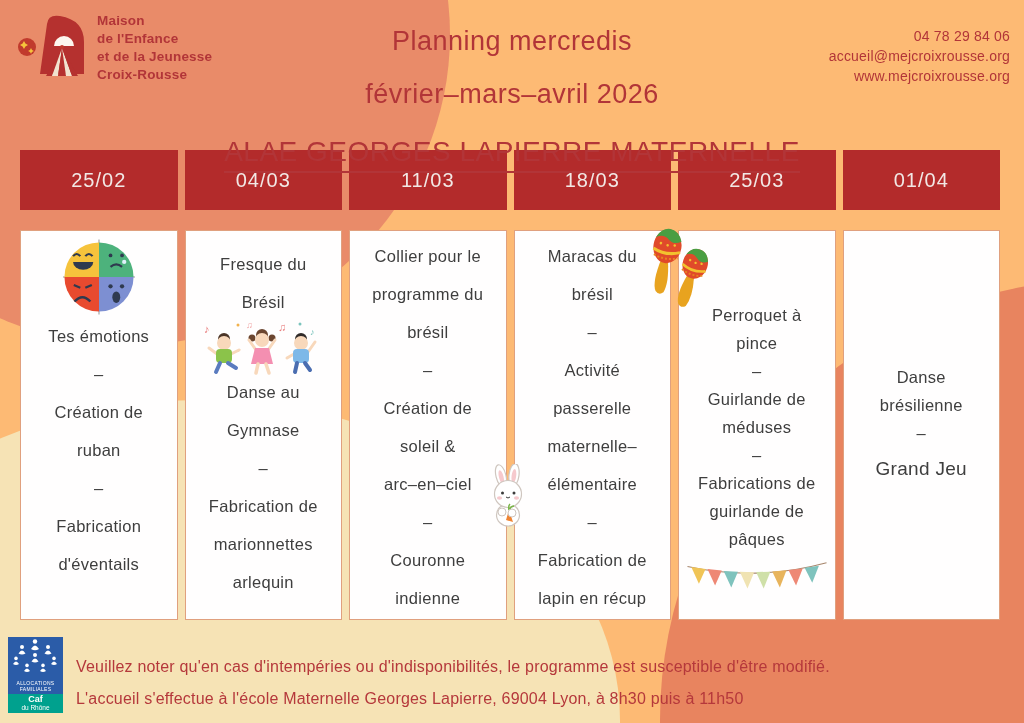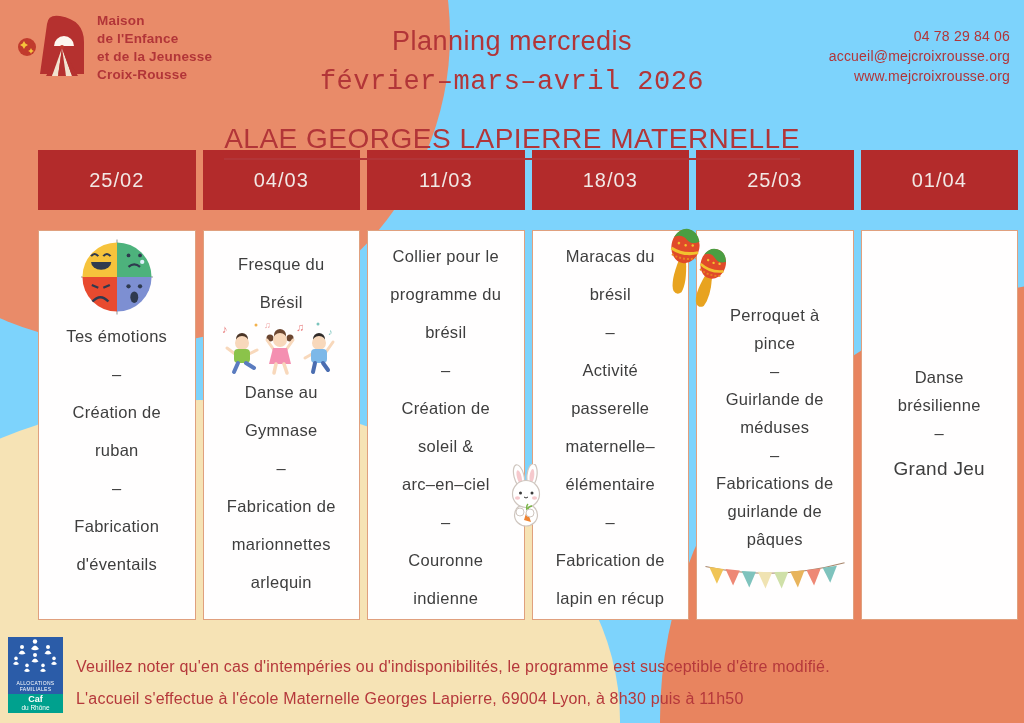"Maison" .page { background: #7dd3fc -> #fdba74 }
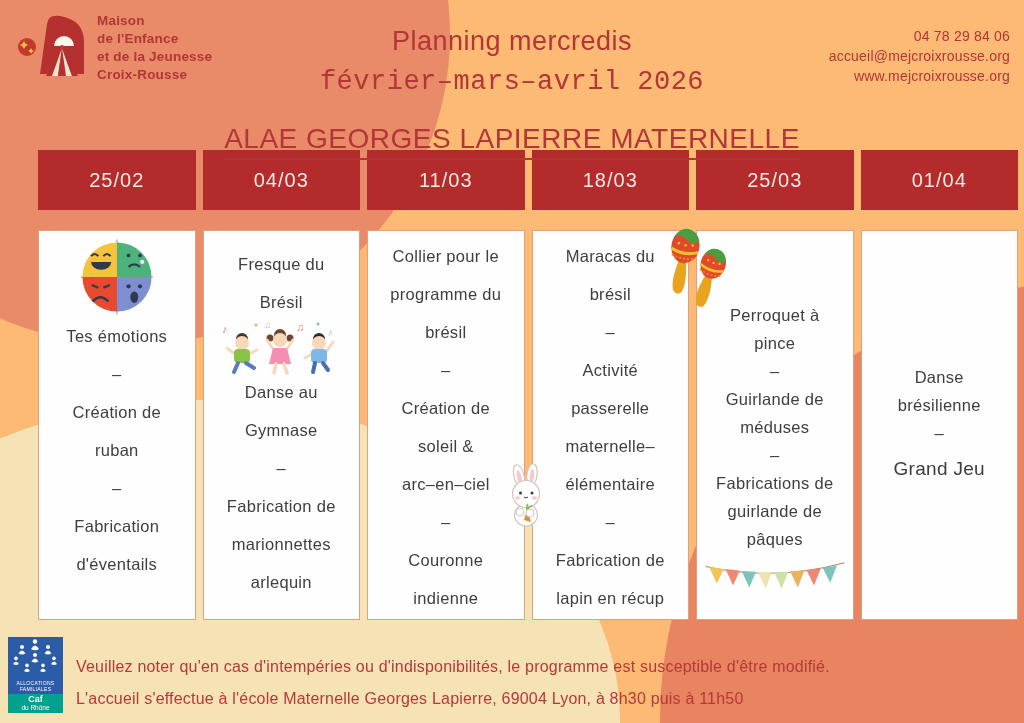"février–mars–avril 2026" .t2 { font-family: Liberation Mono, monospace -> none; margin-top: 10px -> 22px }
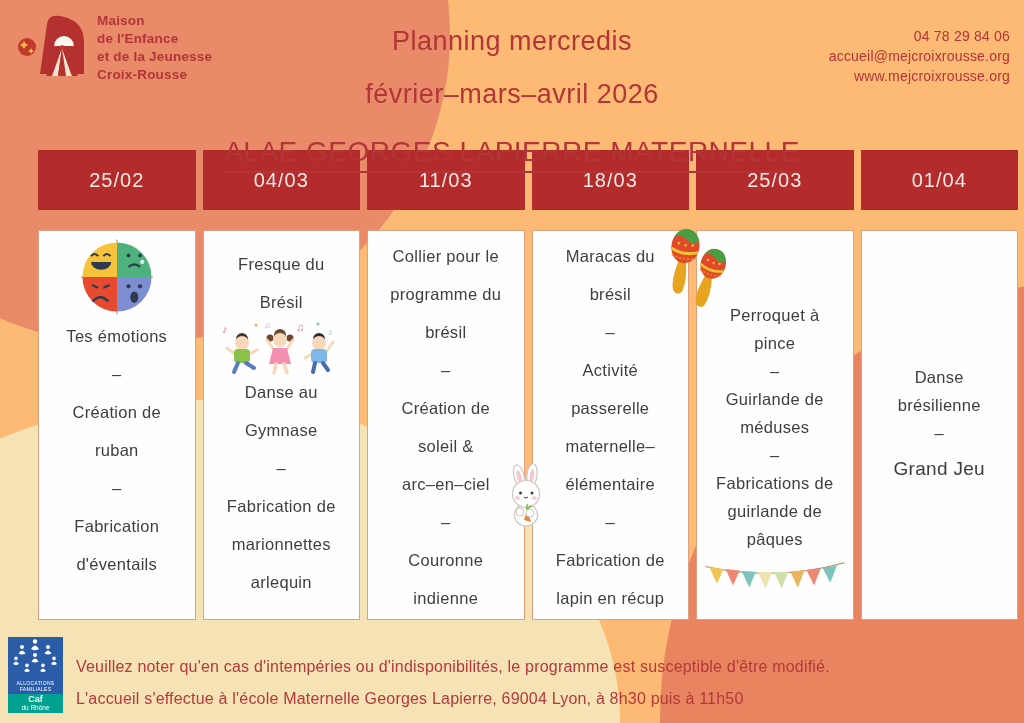"25/02" .board { left: 38px -> 20px }
